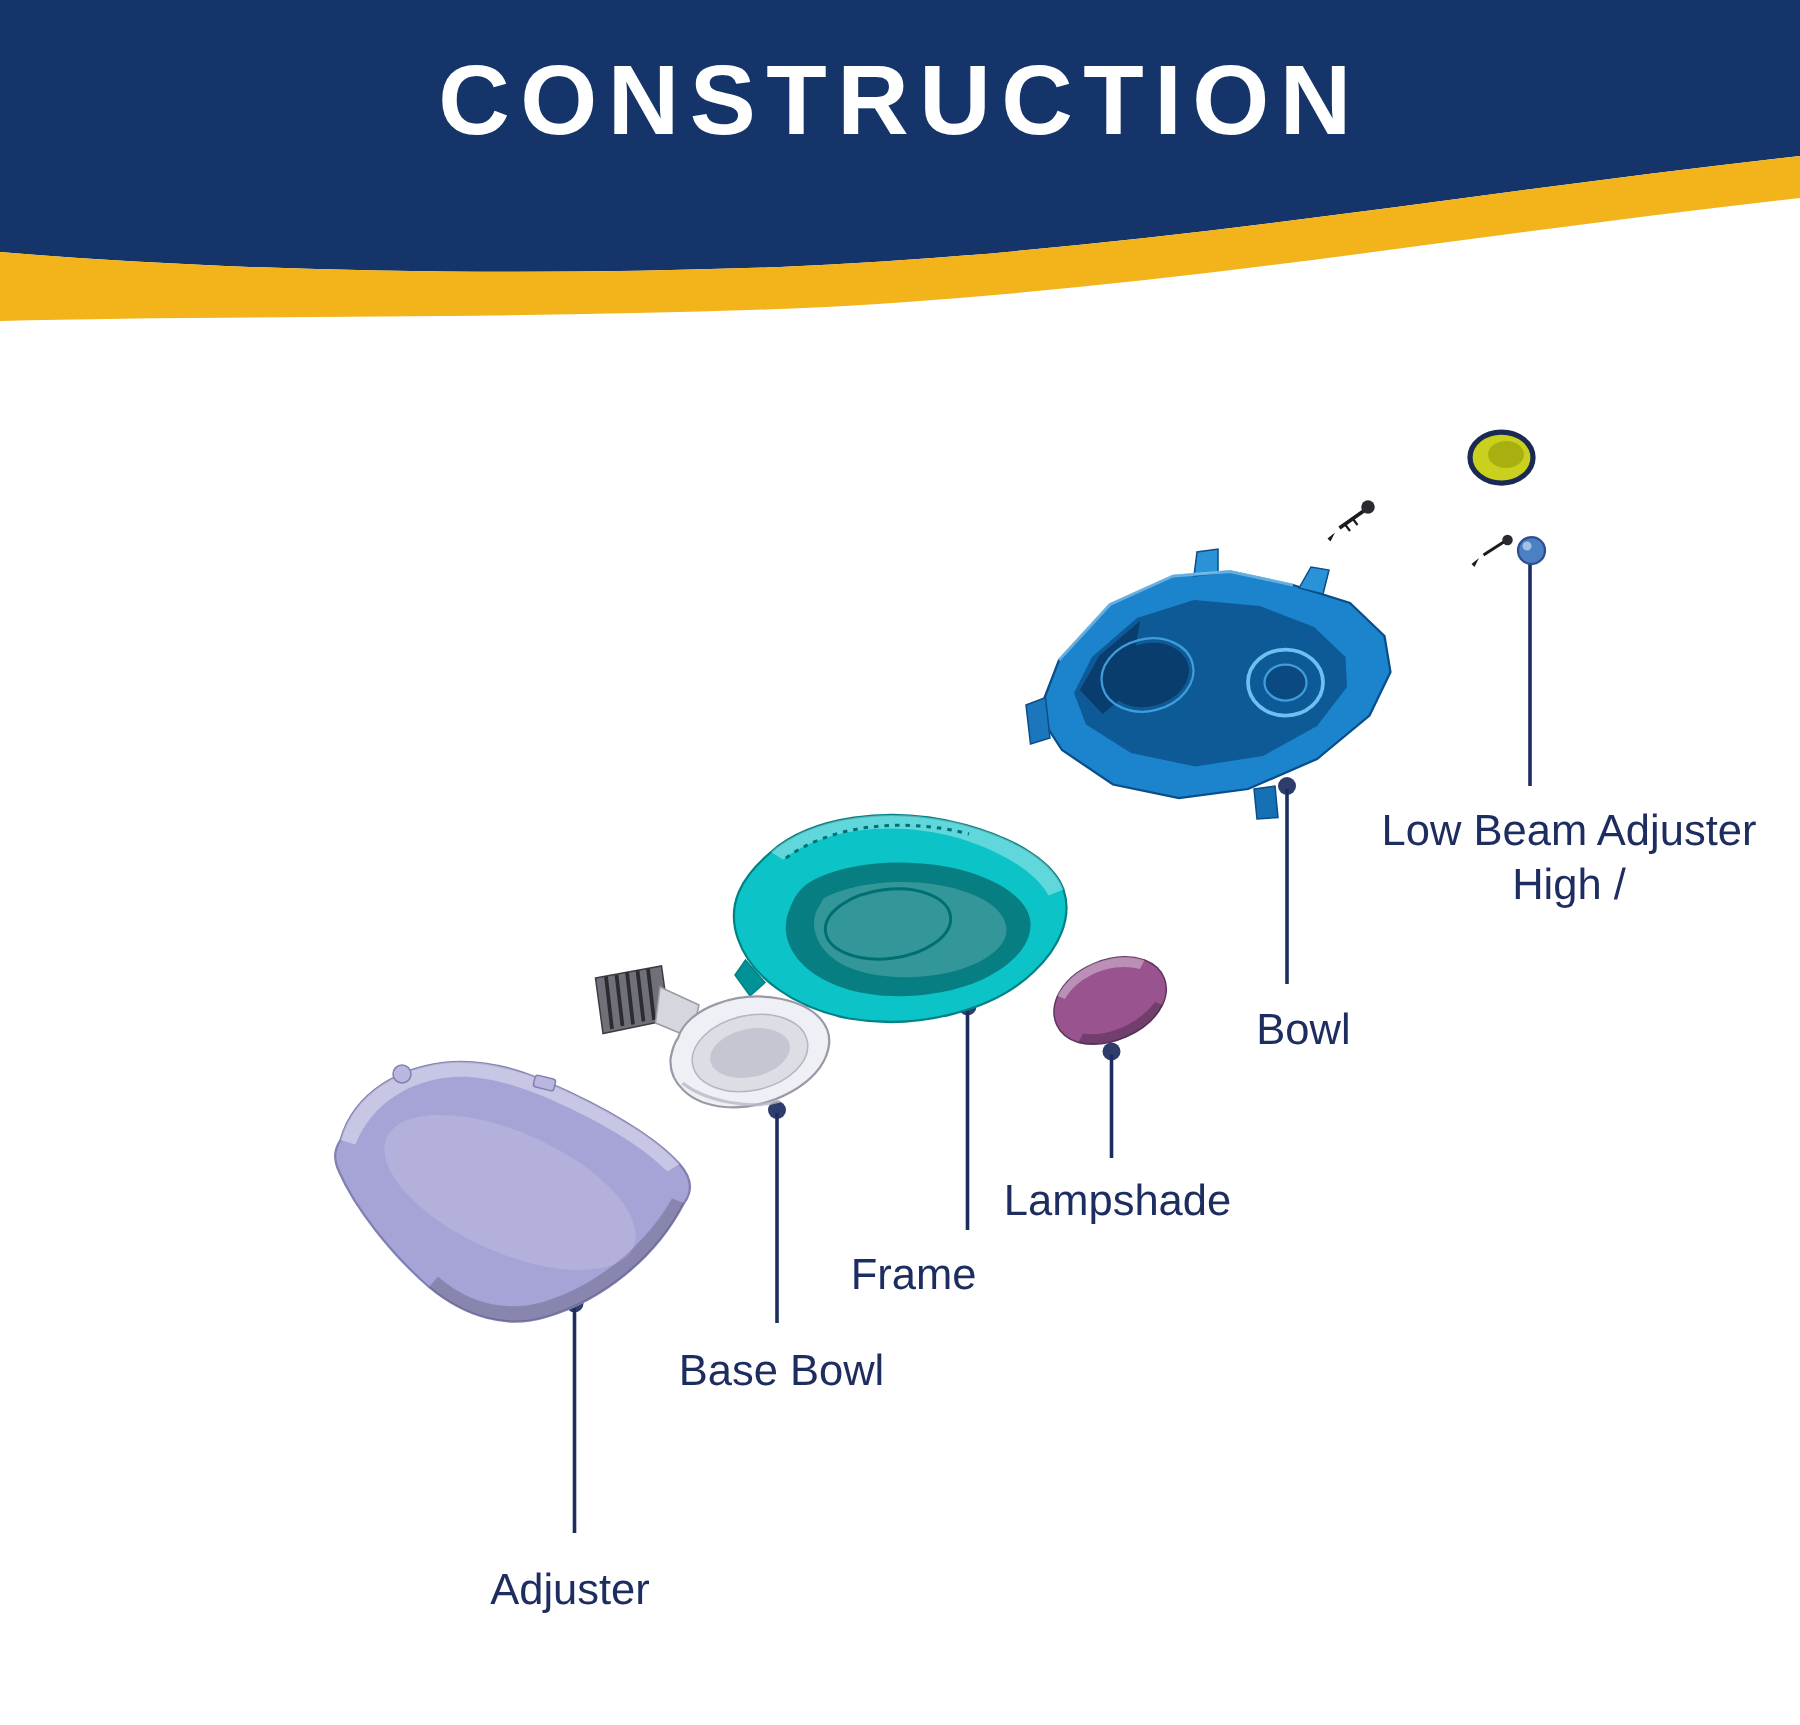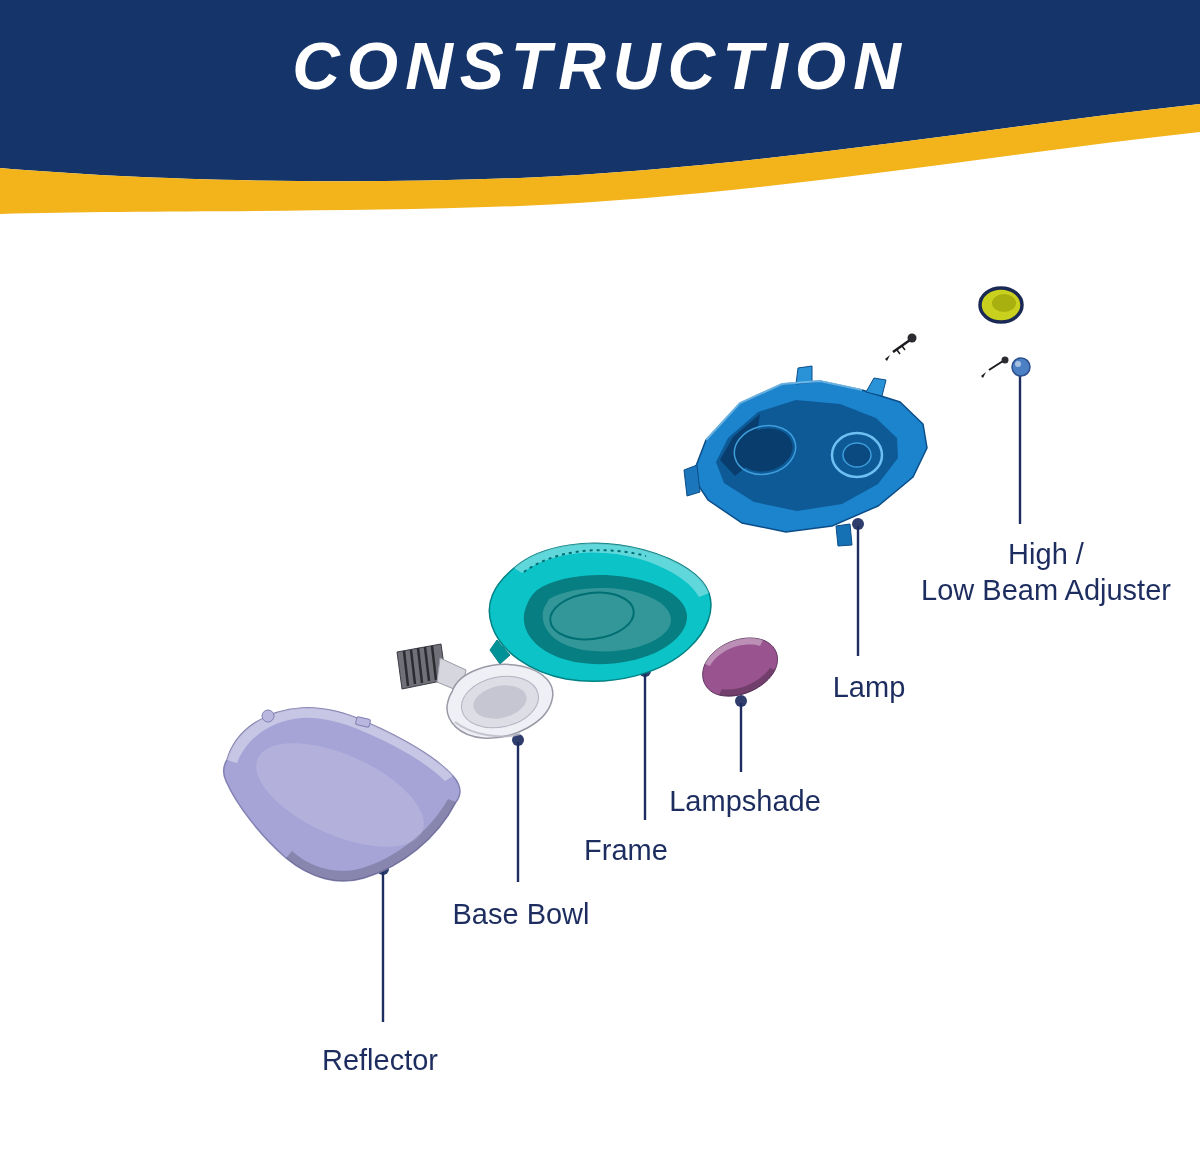"CONSTRUCTION" .header { font-style: italic -> none }
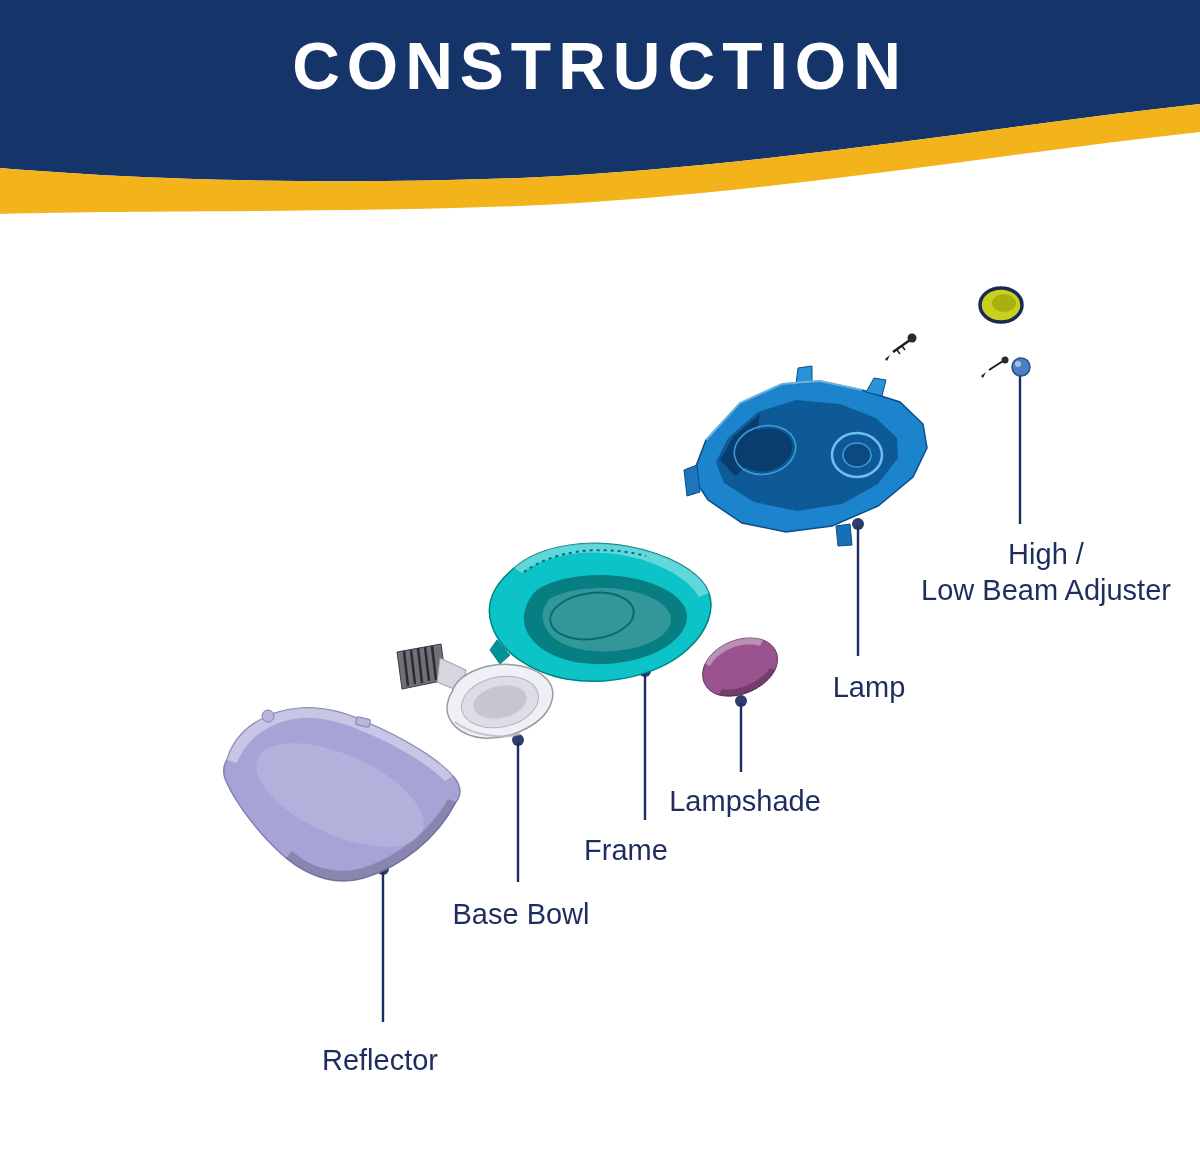"High /" div { order: before "Low Beam Adjuster" -> after "Low Beam Adjuster" }
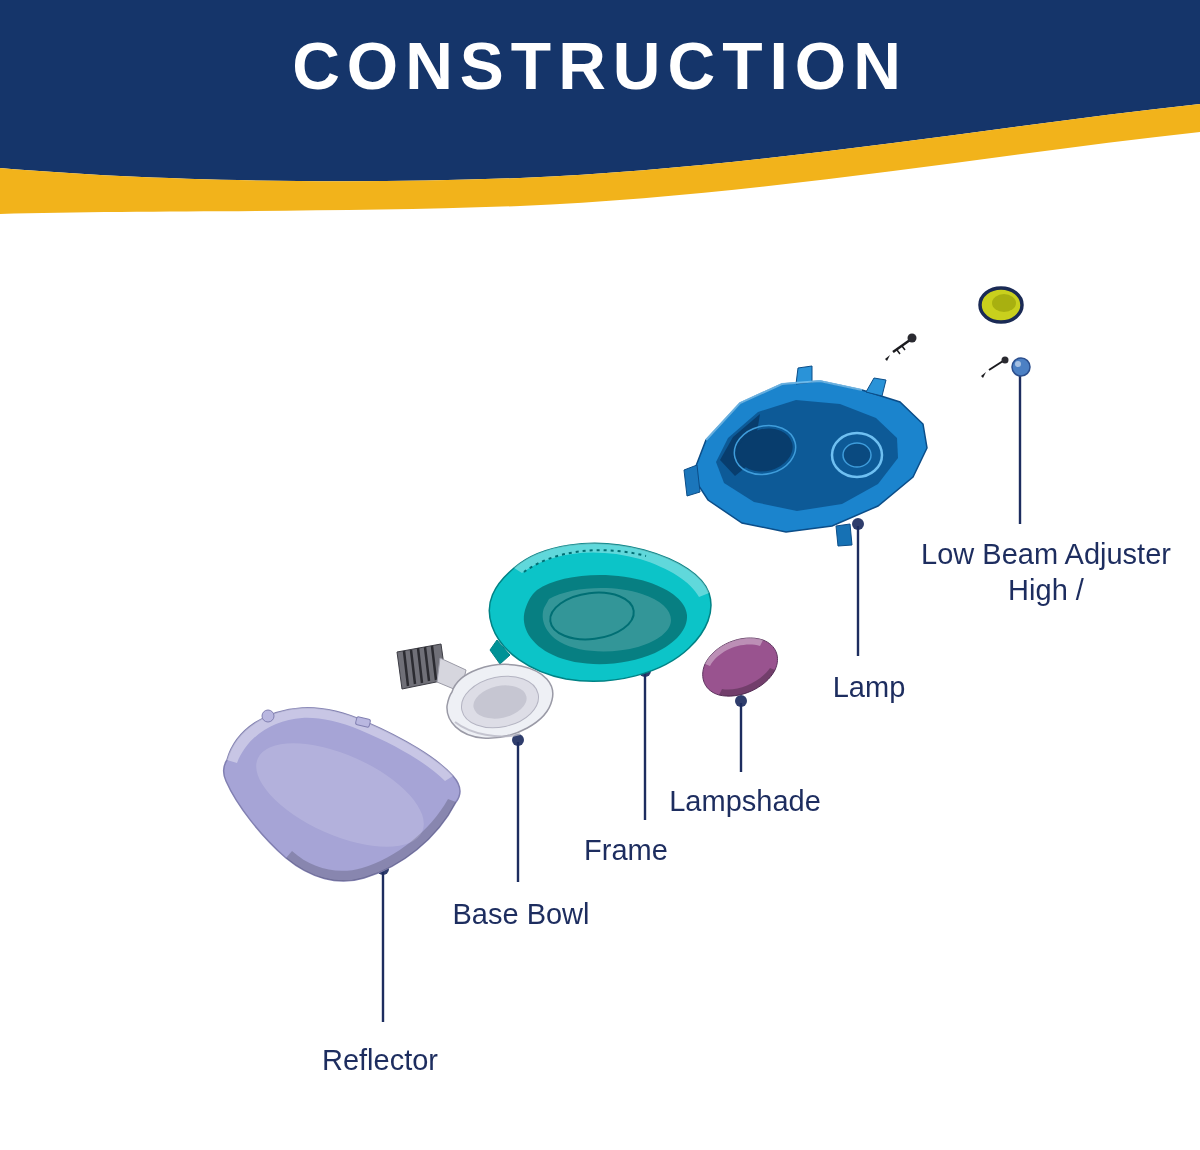"Lamp" div.part-label { text: Lamp -> Bowl }
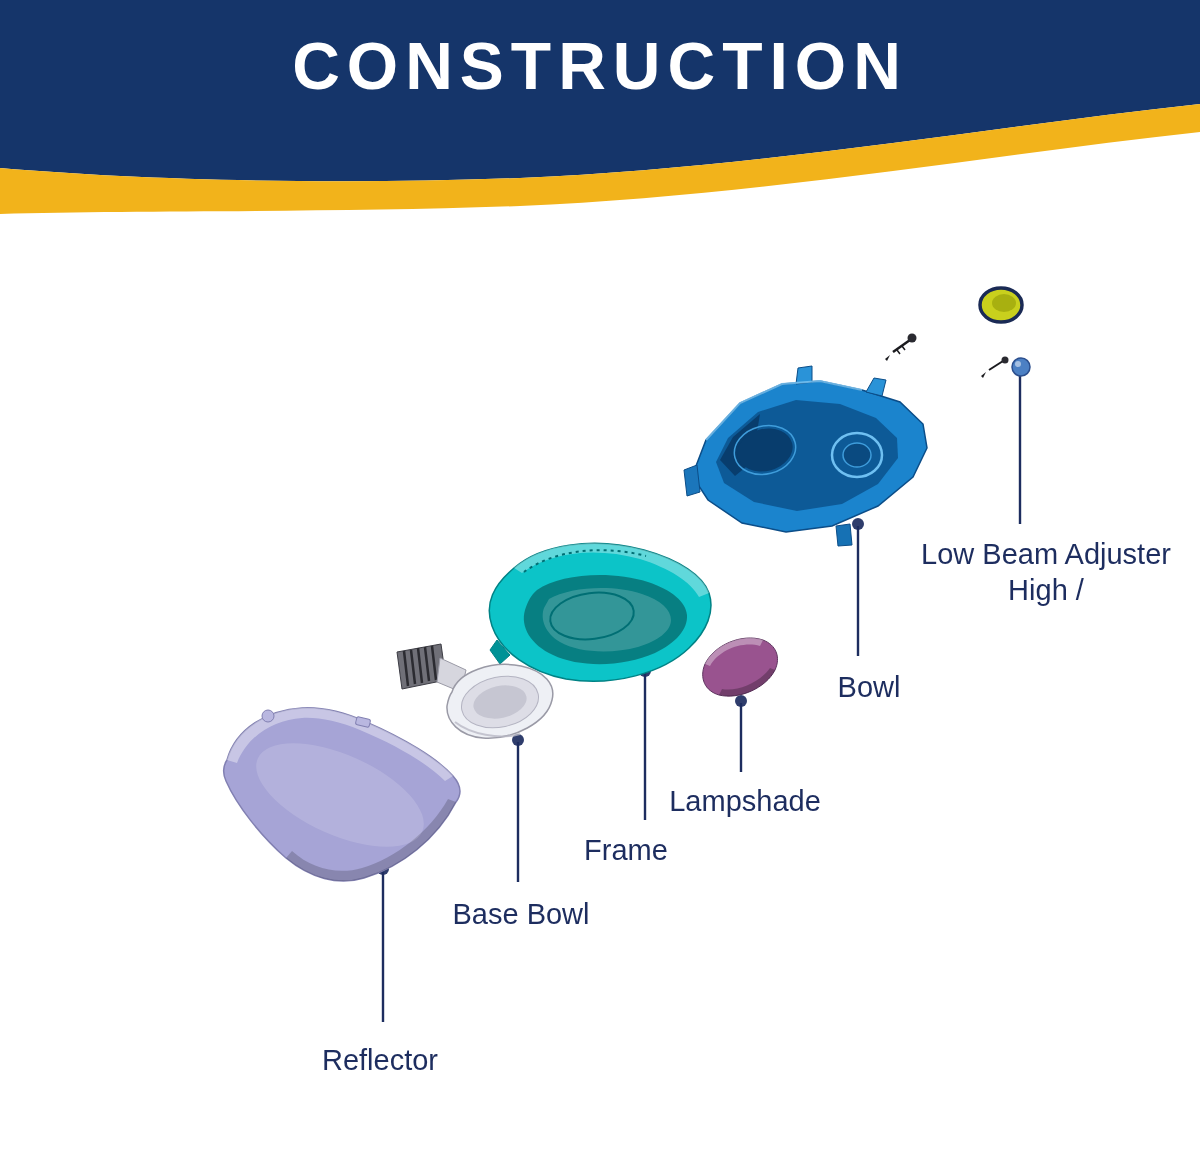"Frame" div.part-label { left: 626px -> 609px }
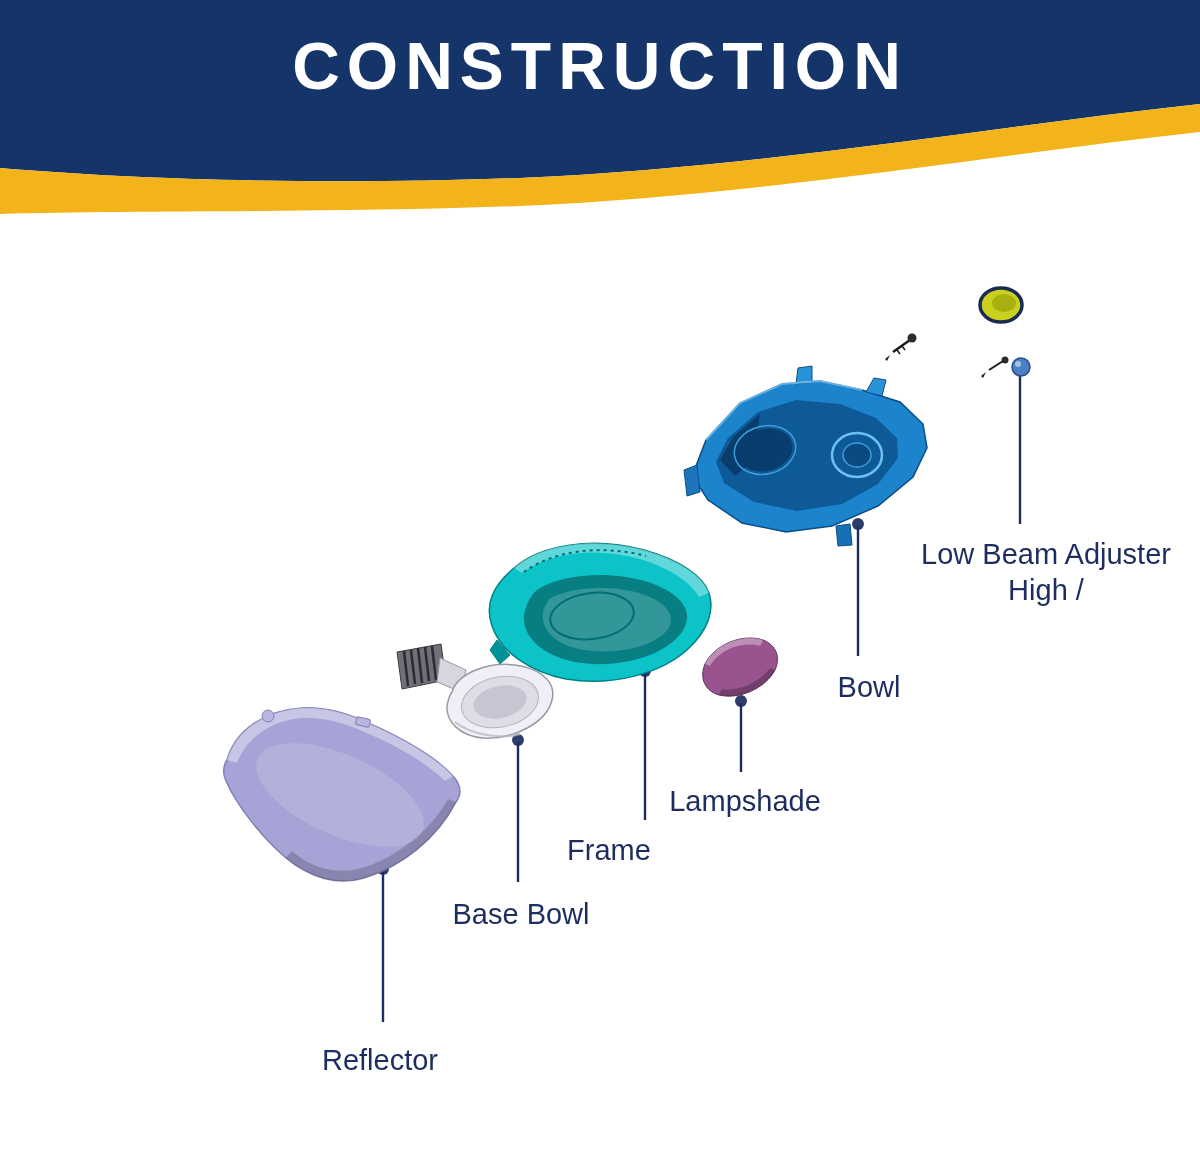"Reflector" div.part-label { text: Reflector -> Adjuster }
